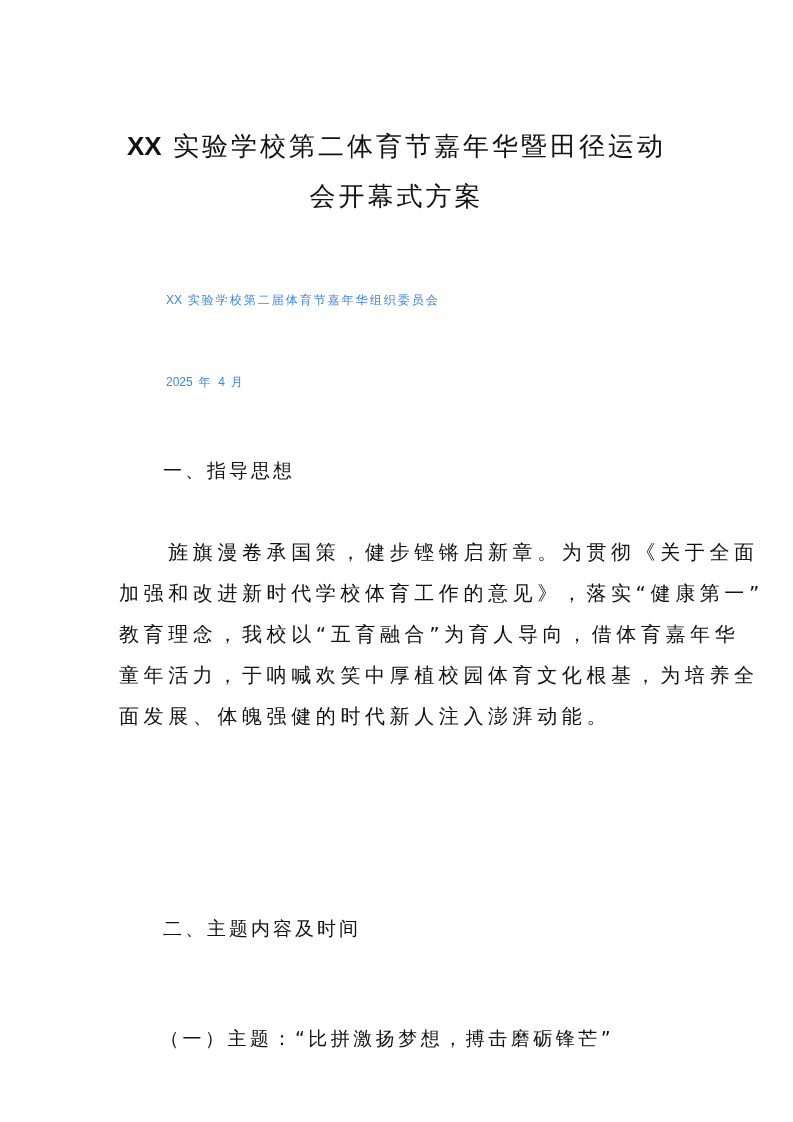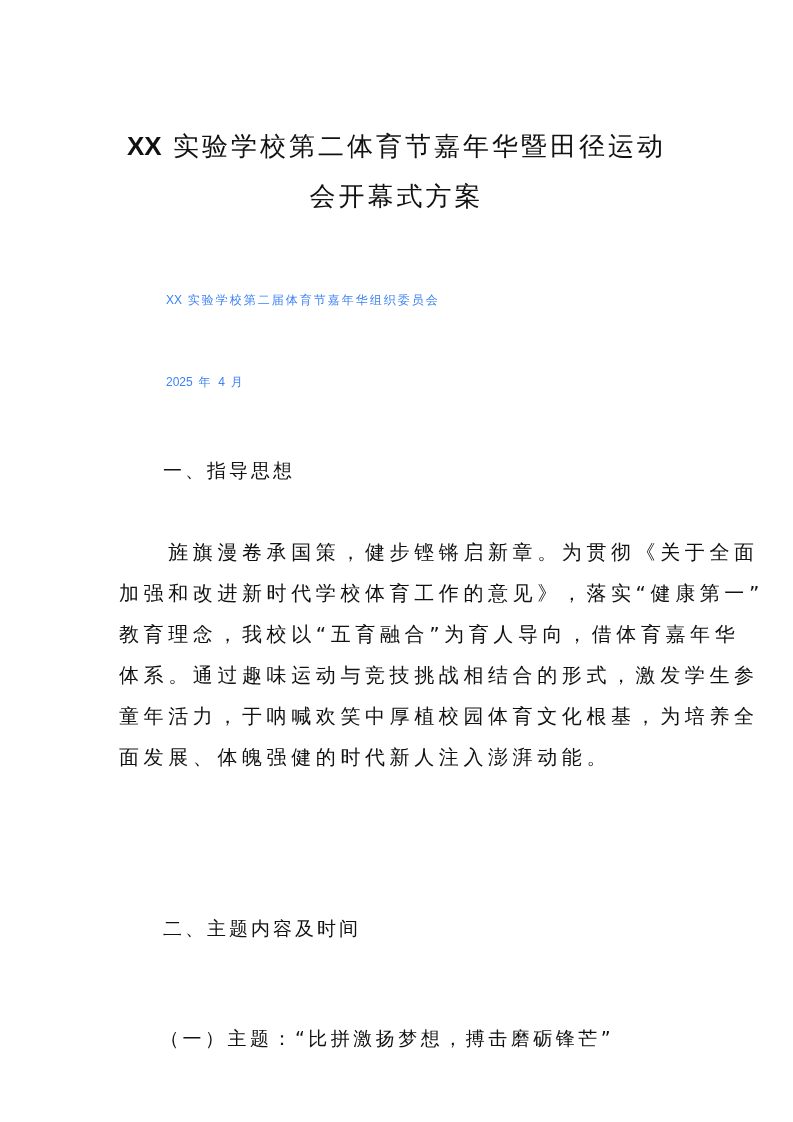"体系。通过趣味运动与竞技挑战相结合的形式，激发学生参" span.pl { html: <span>体系。通过趣味运动与竞技挑战相结合的形式，激发学生参</span> -> none }
